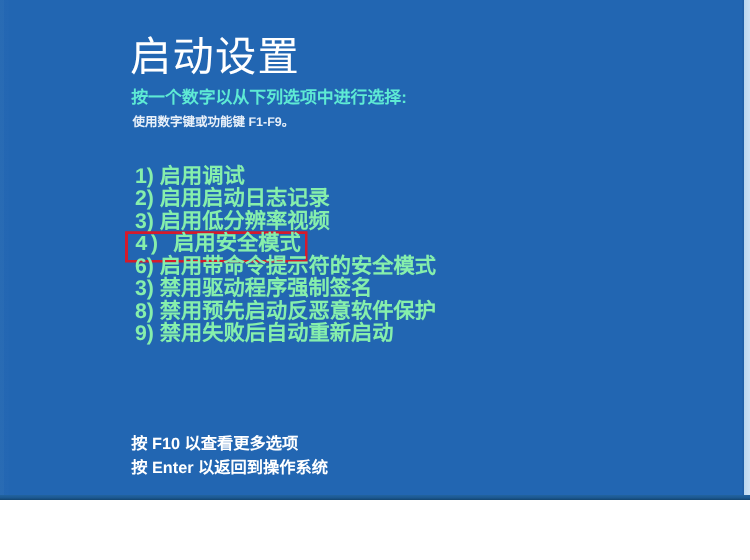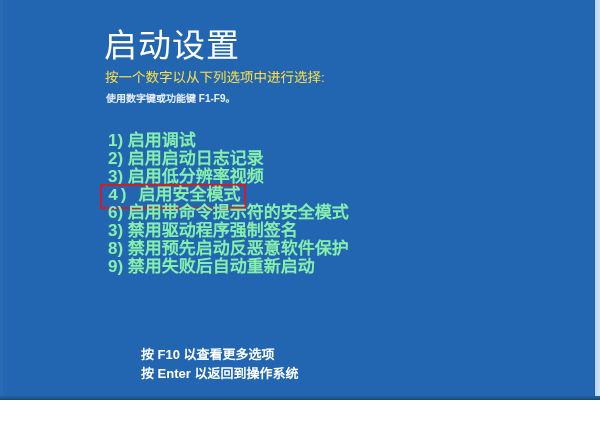"按一个数字以从下列选项中进行选择:" #subtitle { color: #fde047 -> #5eead4; font-weight: normal -> bold }
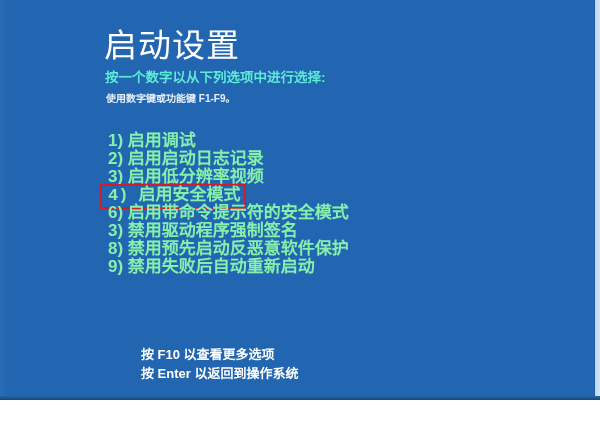"按 F10 以查看更多选项" .footer-line { margin-left: 36px -> none }
